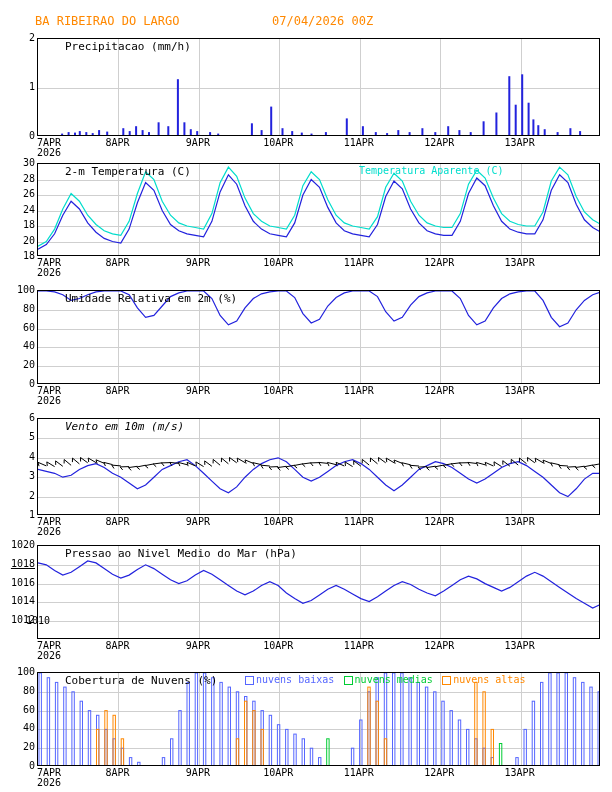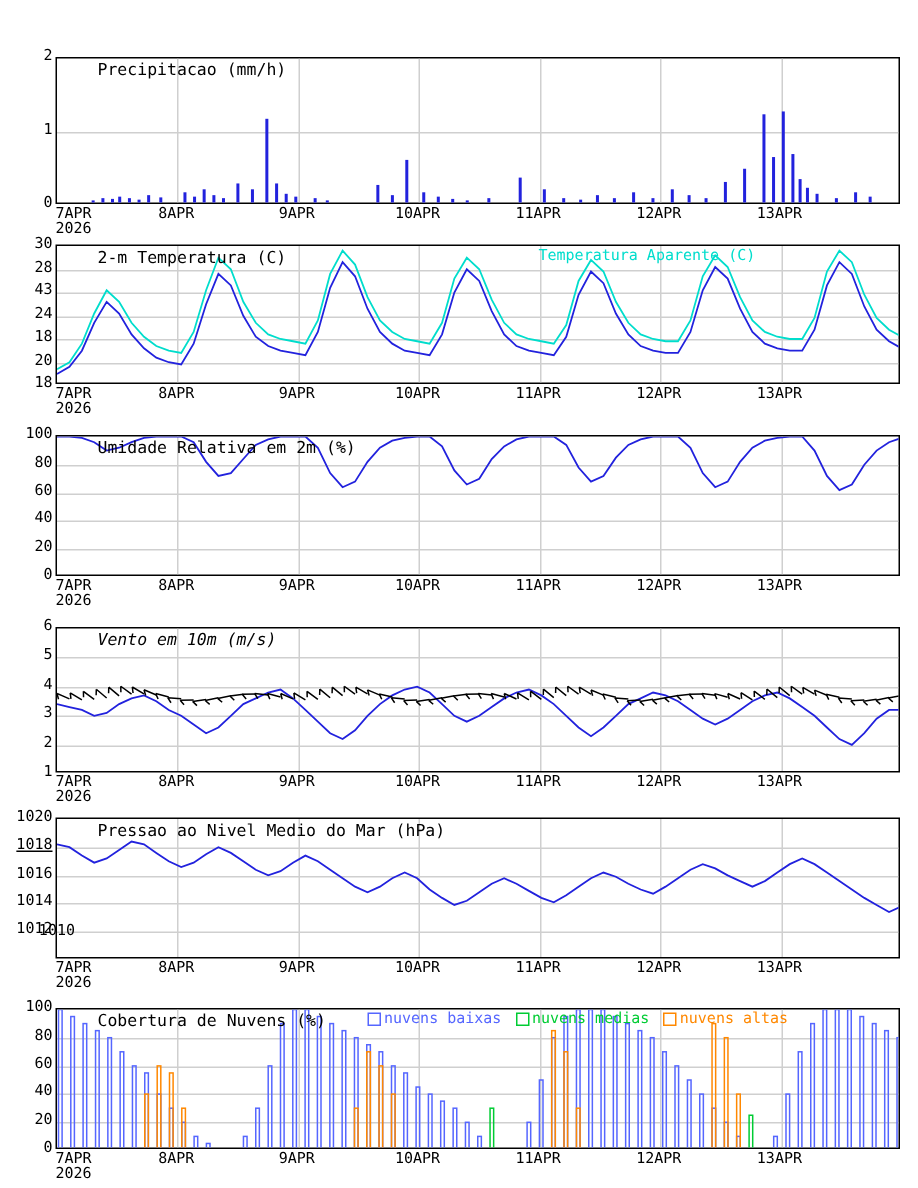"BA RIBEIRAO DO LARGO" div.hdr-line2 { html: none -> <div> <span>BA RIBEIRAO DO LARGO</span> <span>07/04/2026 00Z</span> </div> }
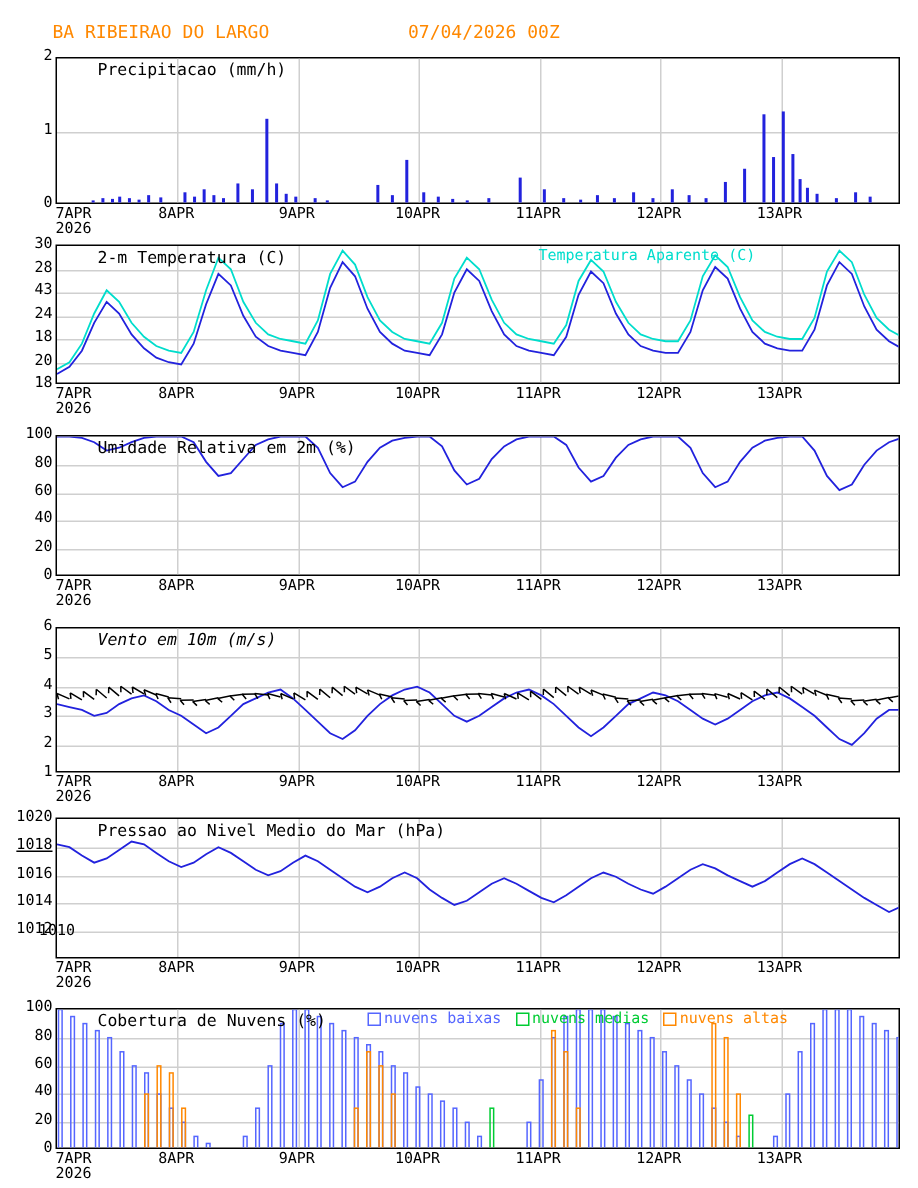"43" div.ylab { text: 43 -> 26 }
